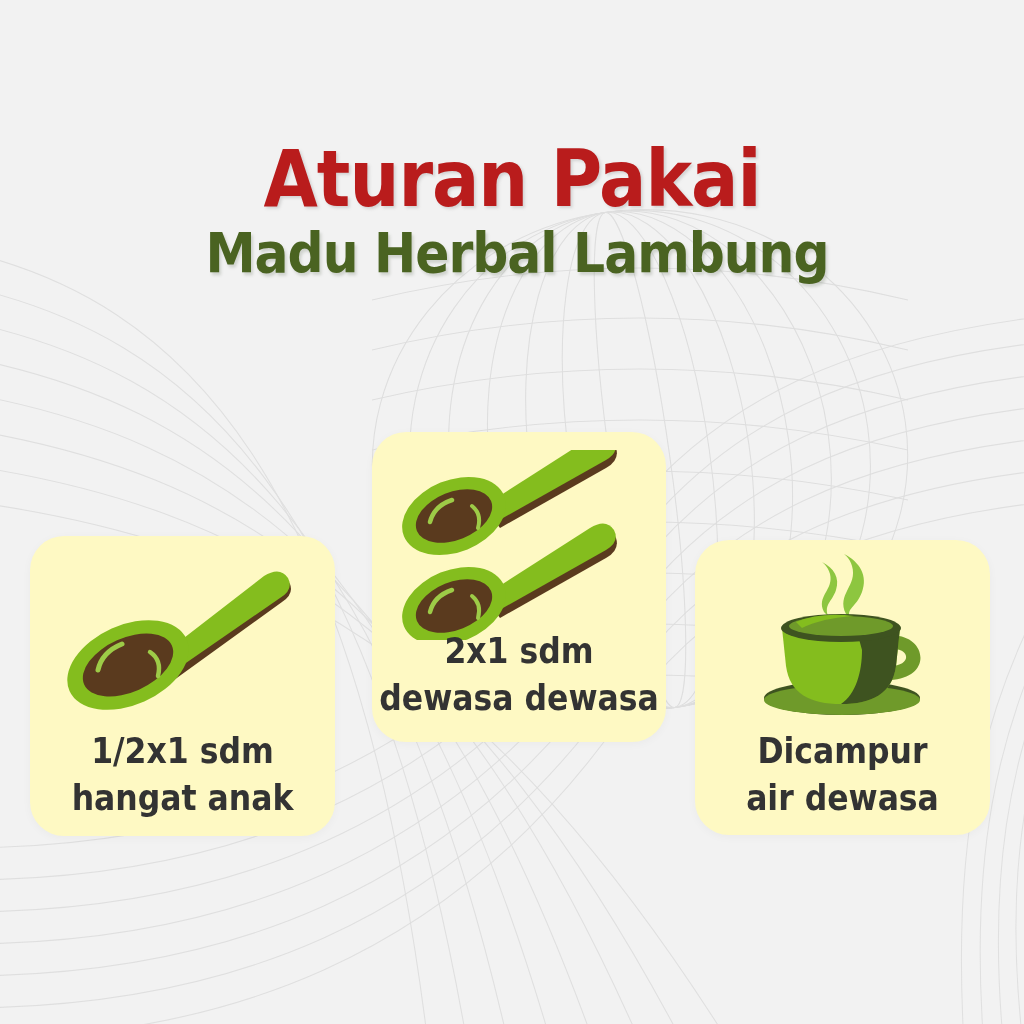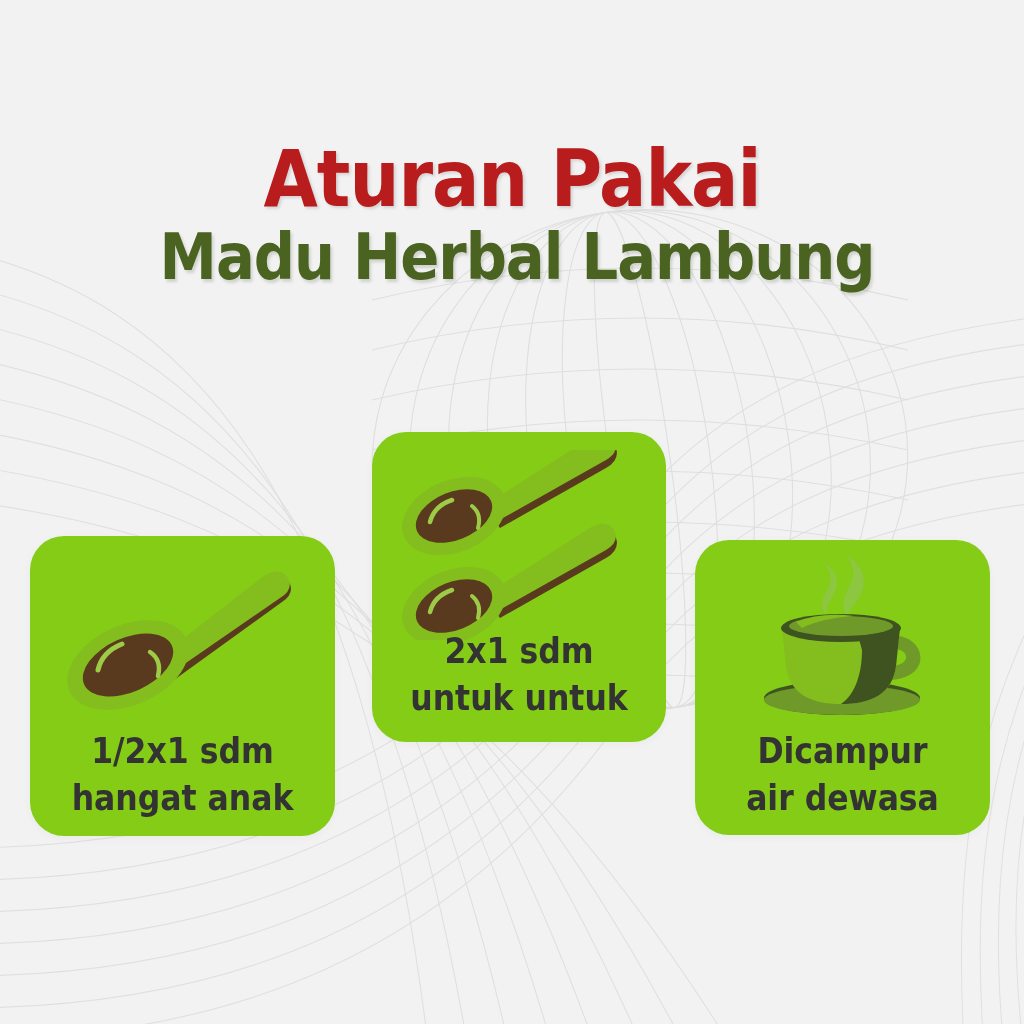"Madu Herbal Lambung" .title-sub { font-size: 64px -> 56px }
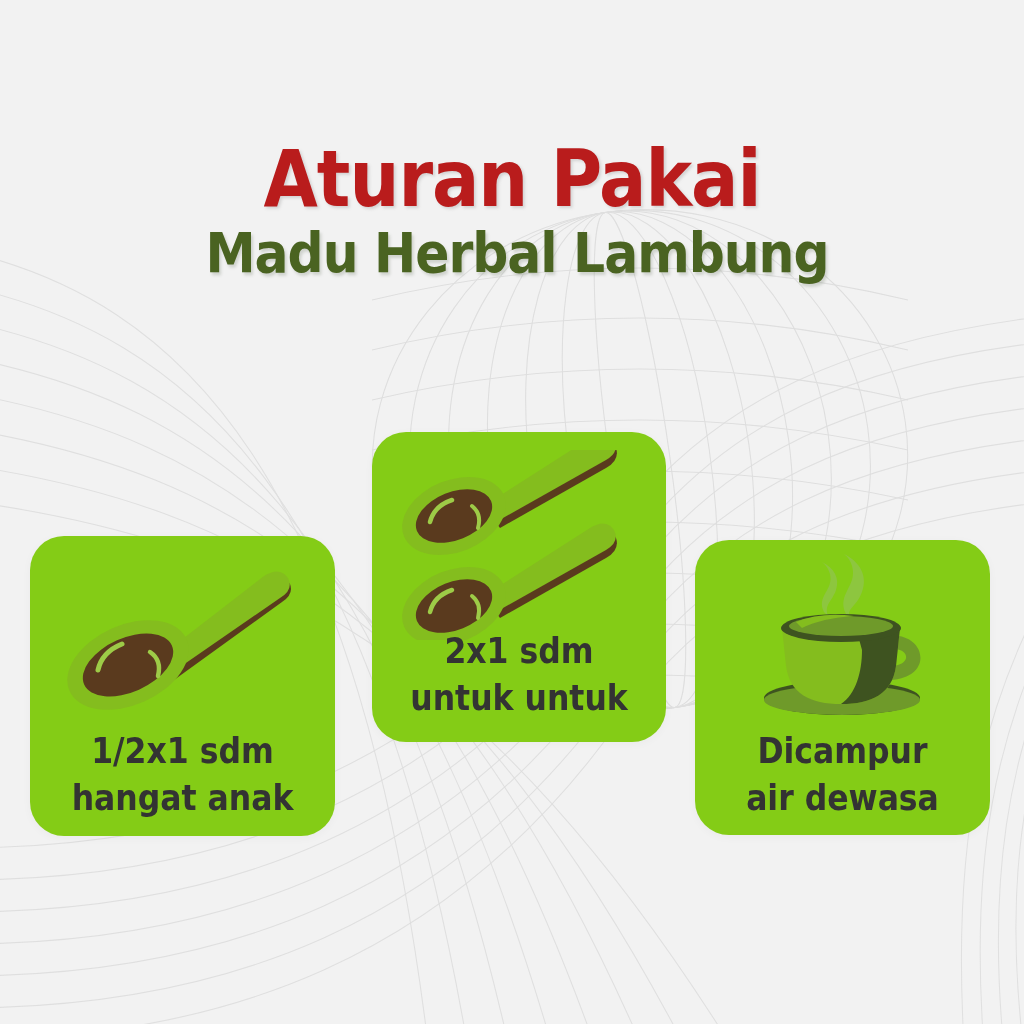"2x1 sdm" .card { background: #84cc16 -> #fef9c3 }
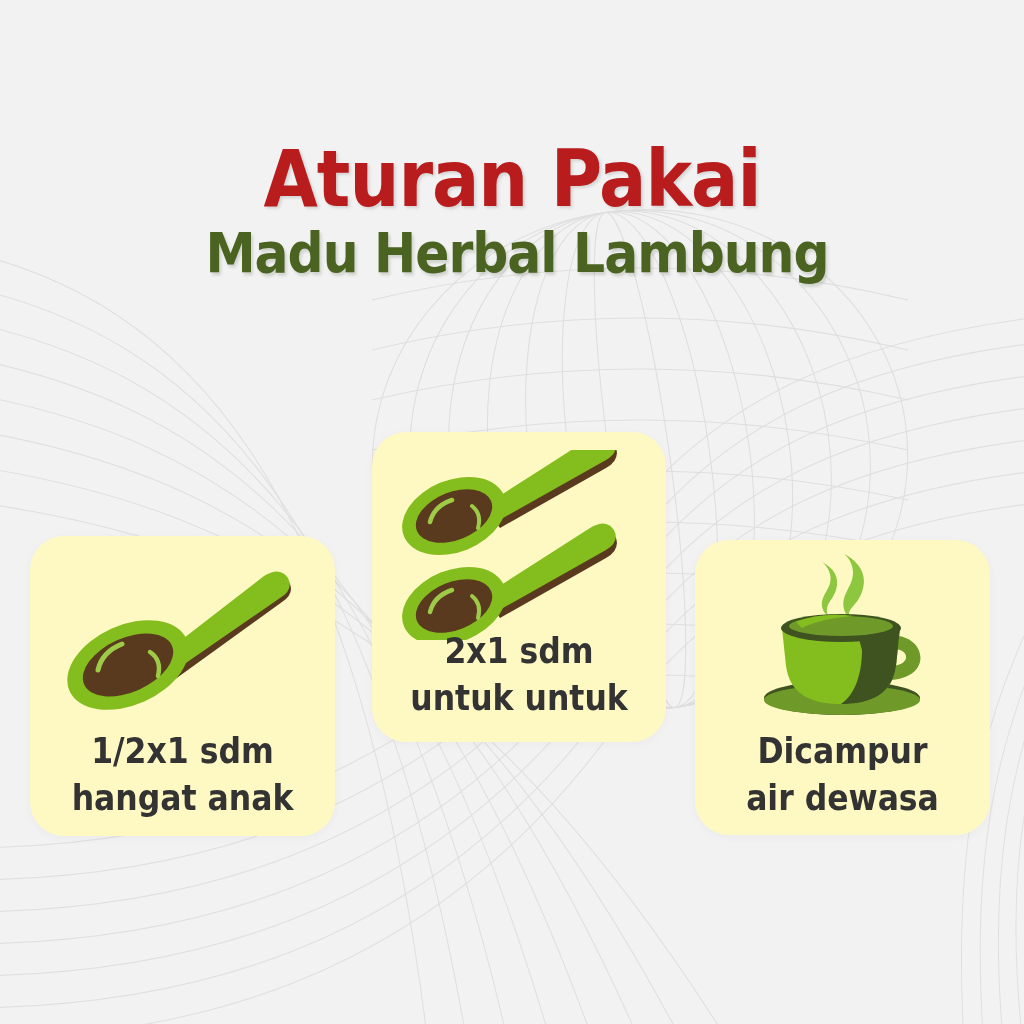"untuk untuk" span.ln { text: untuk untuk -> dewasa dewasa }
